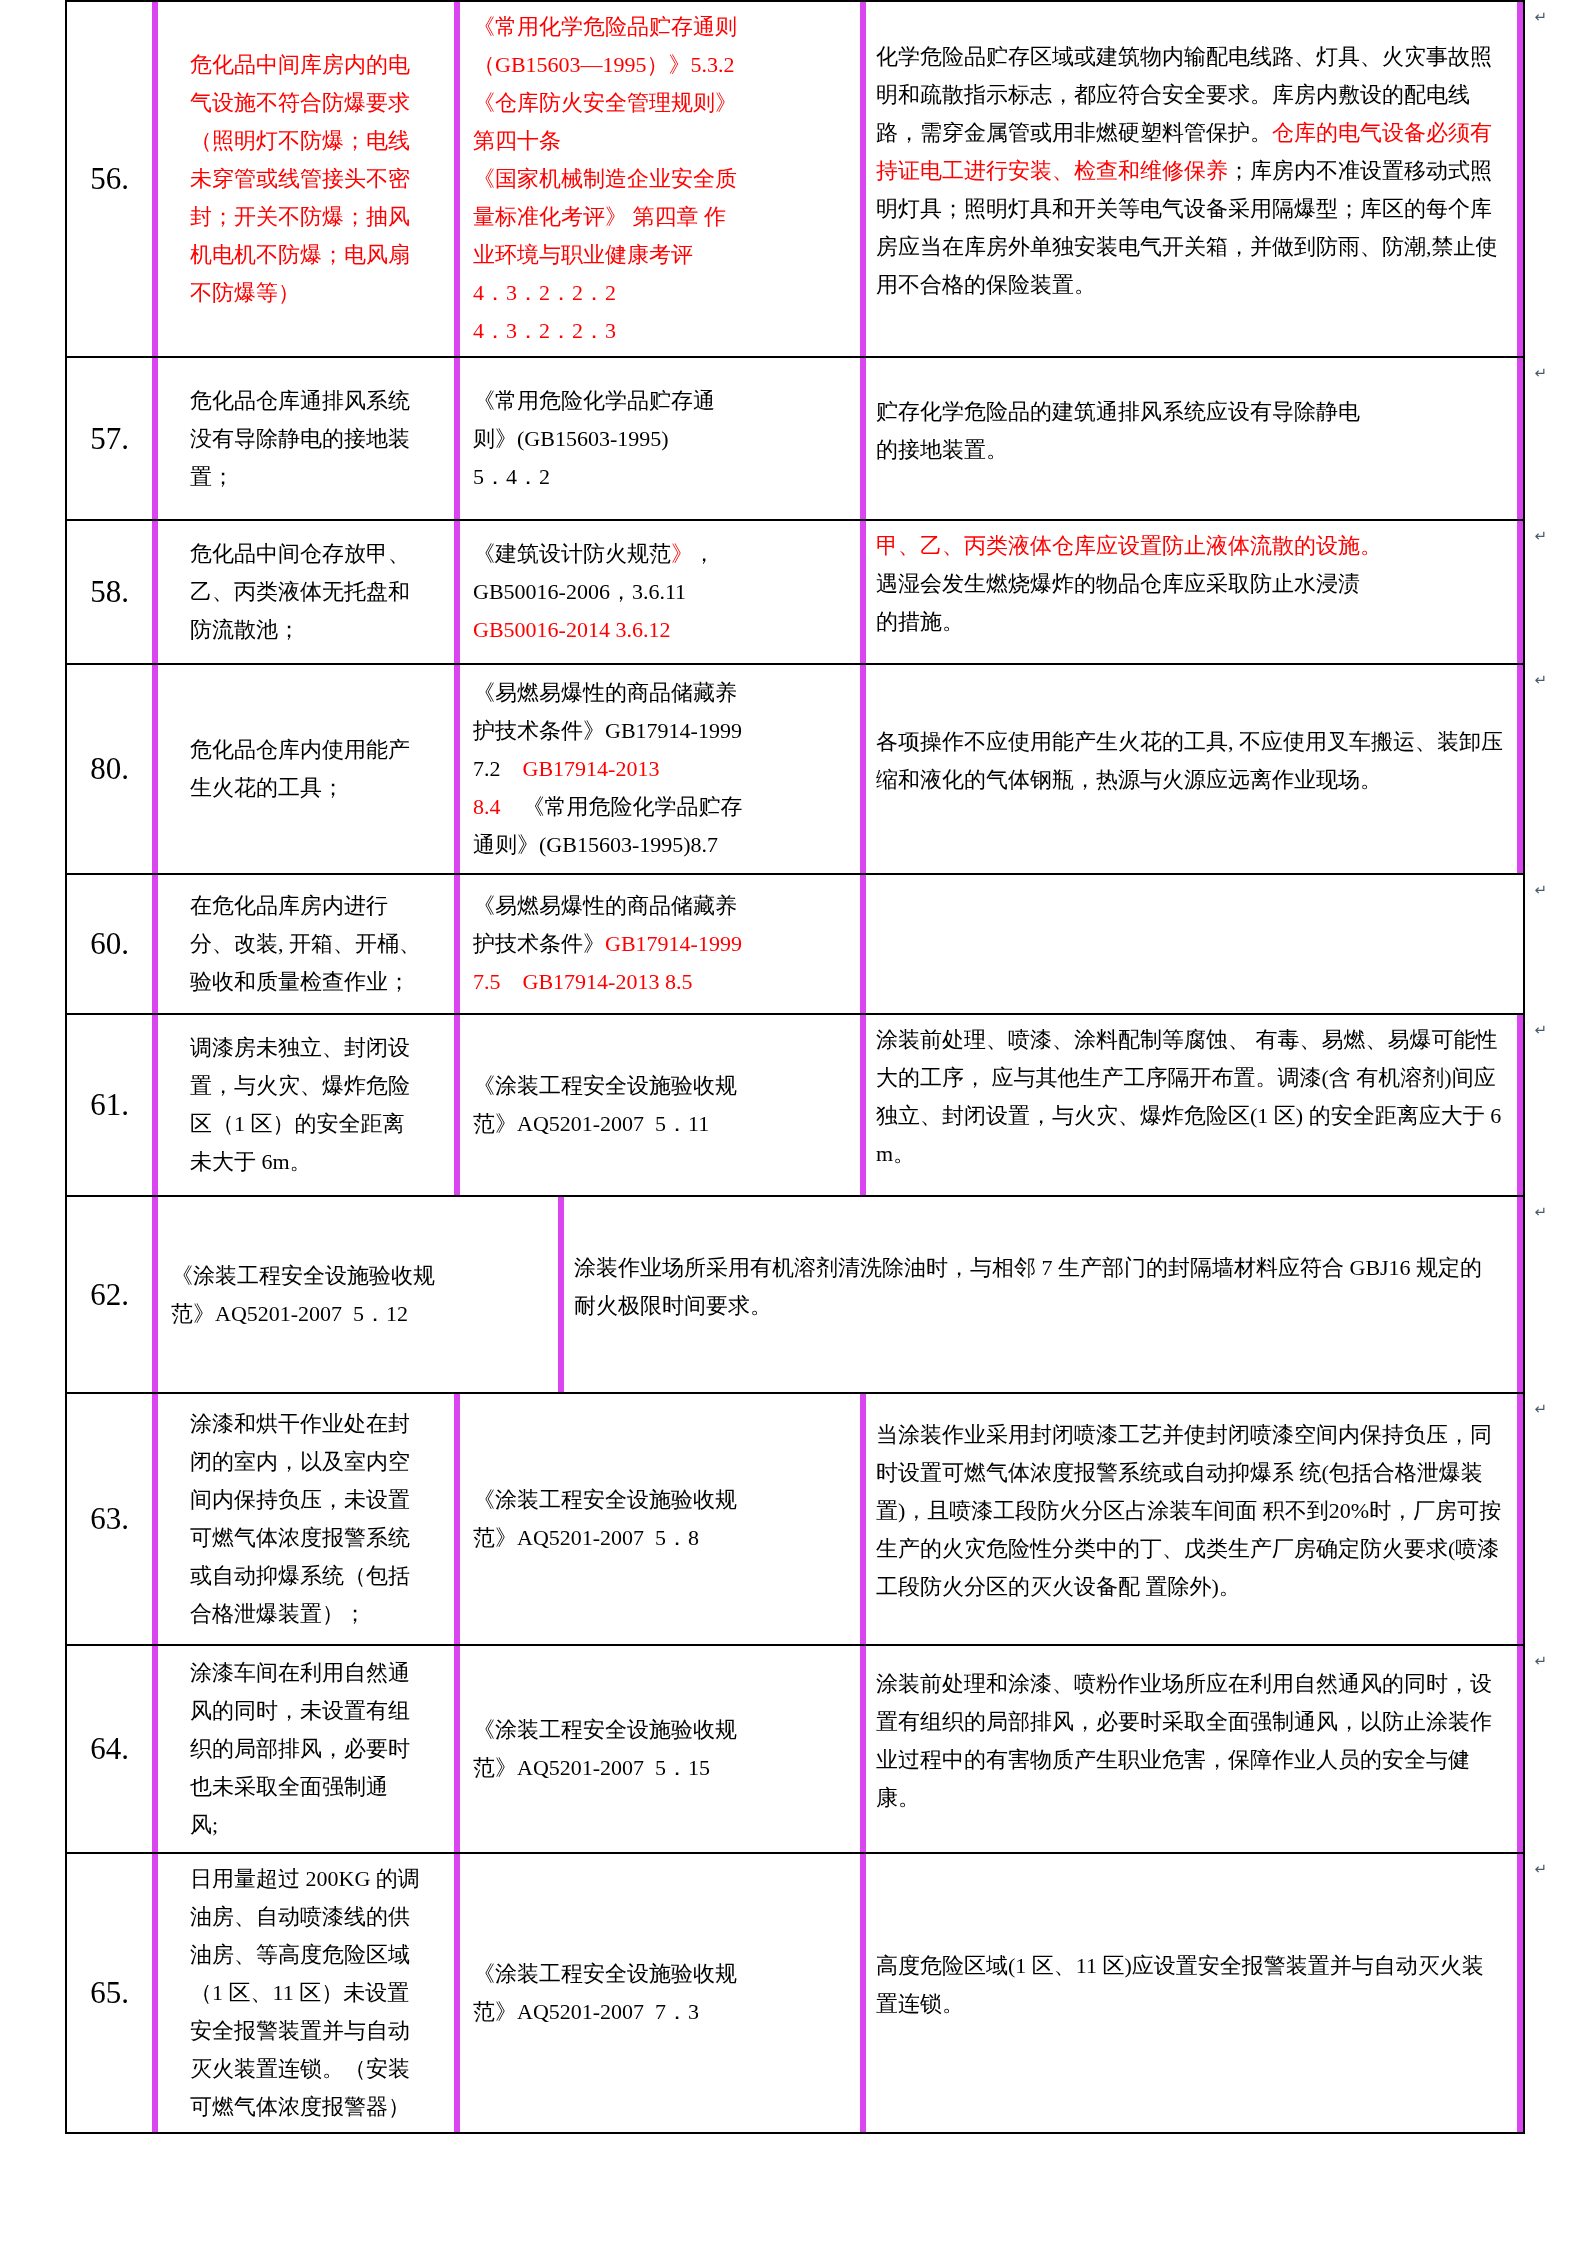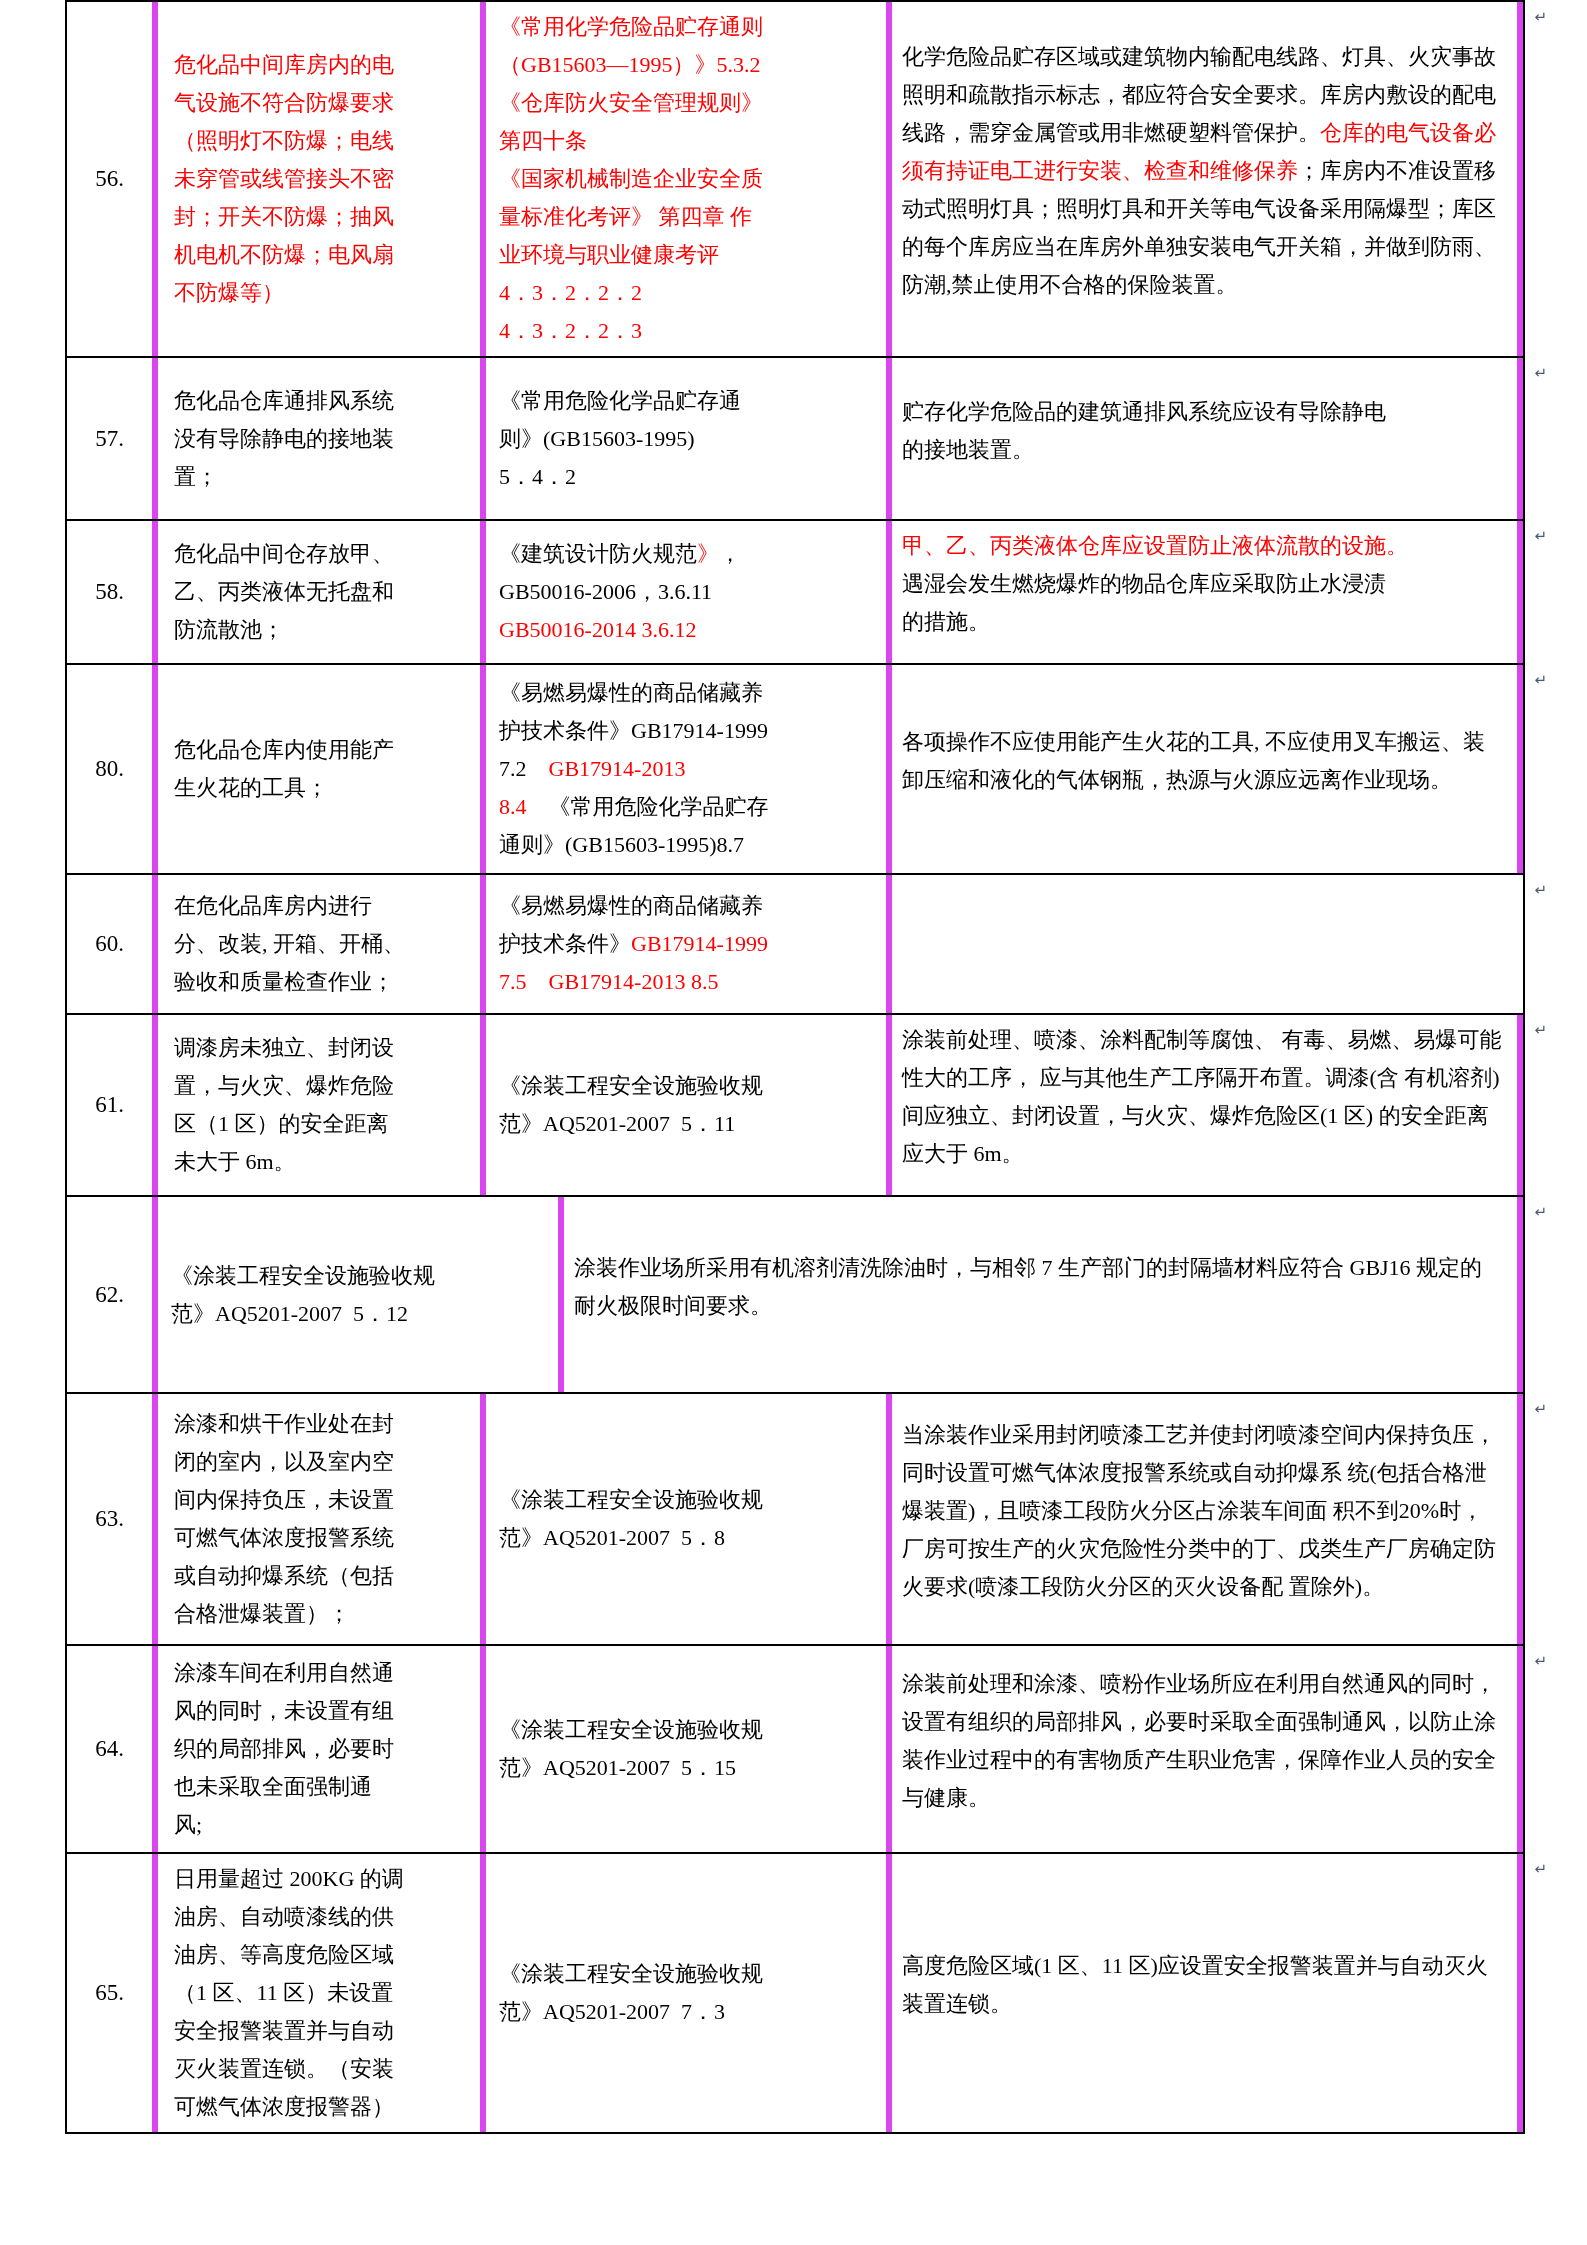"危化品中间库房内的电" .c-problem { padding: 6px 8px 6px 16px -> 6px 8px 6px 32px; width: 328px -> 302px }
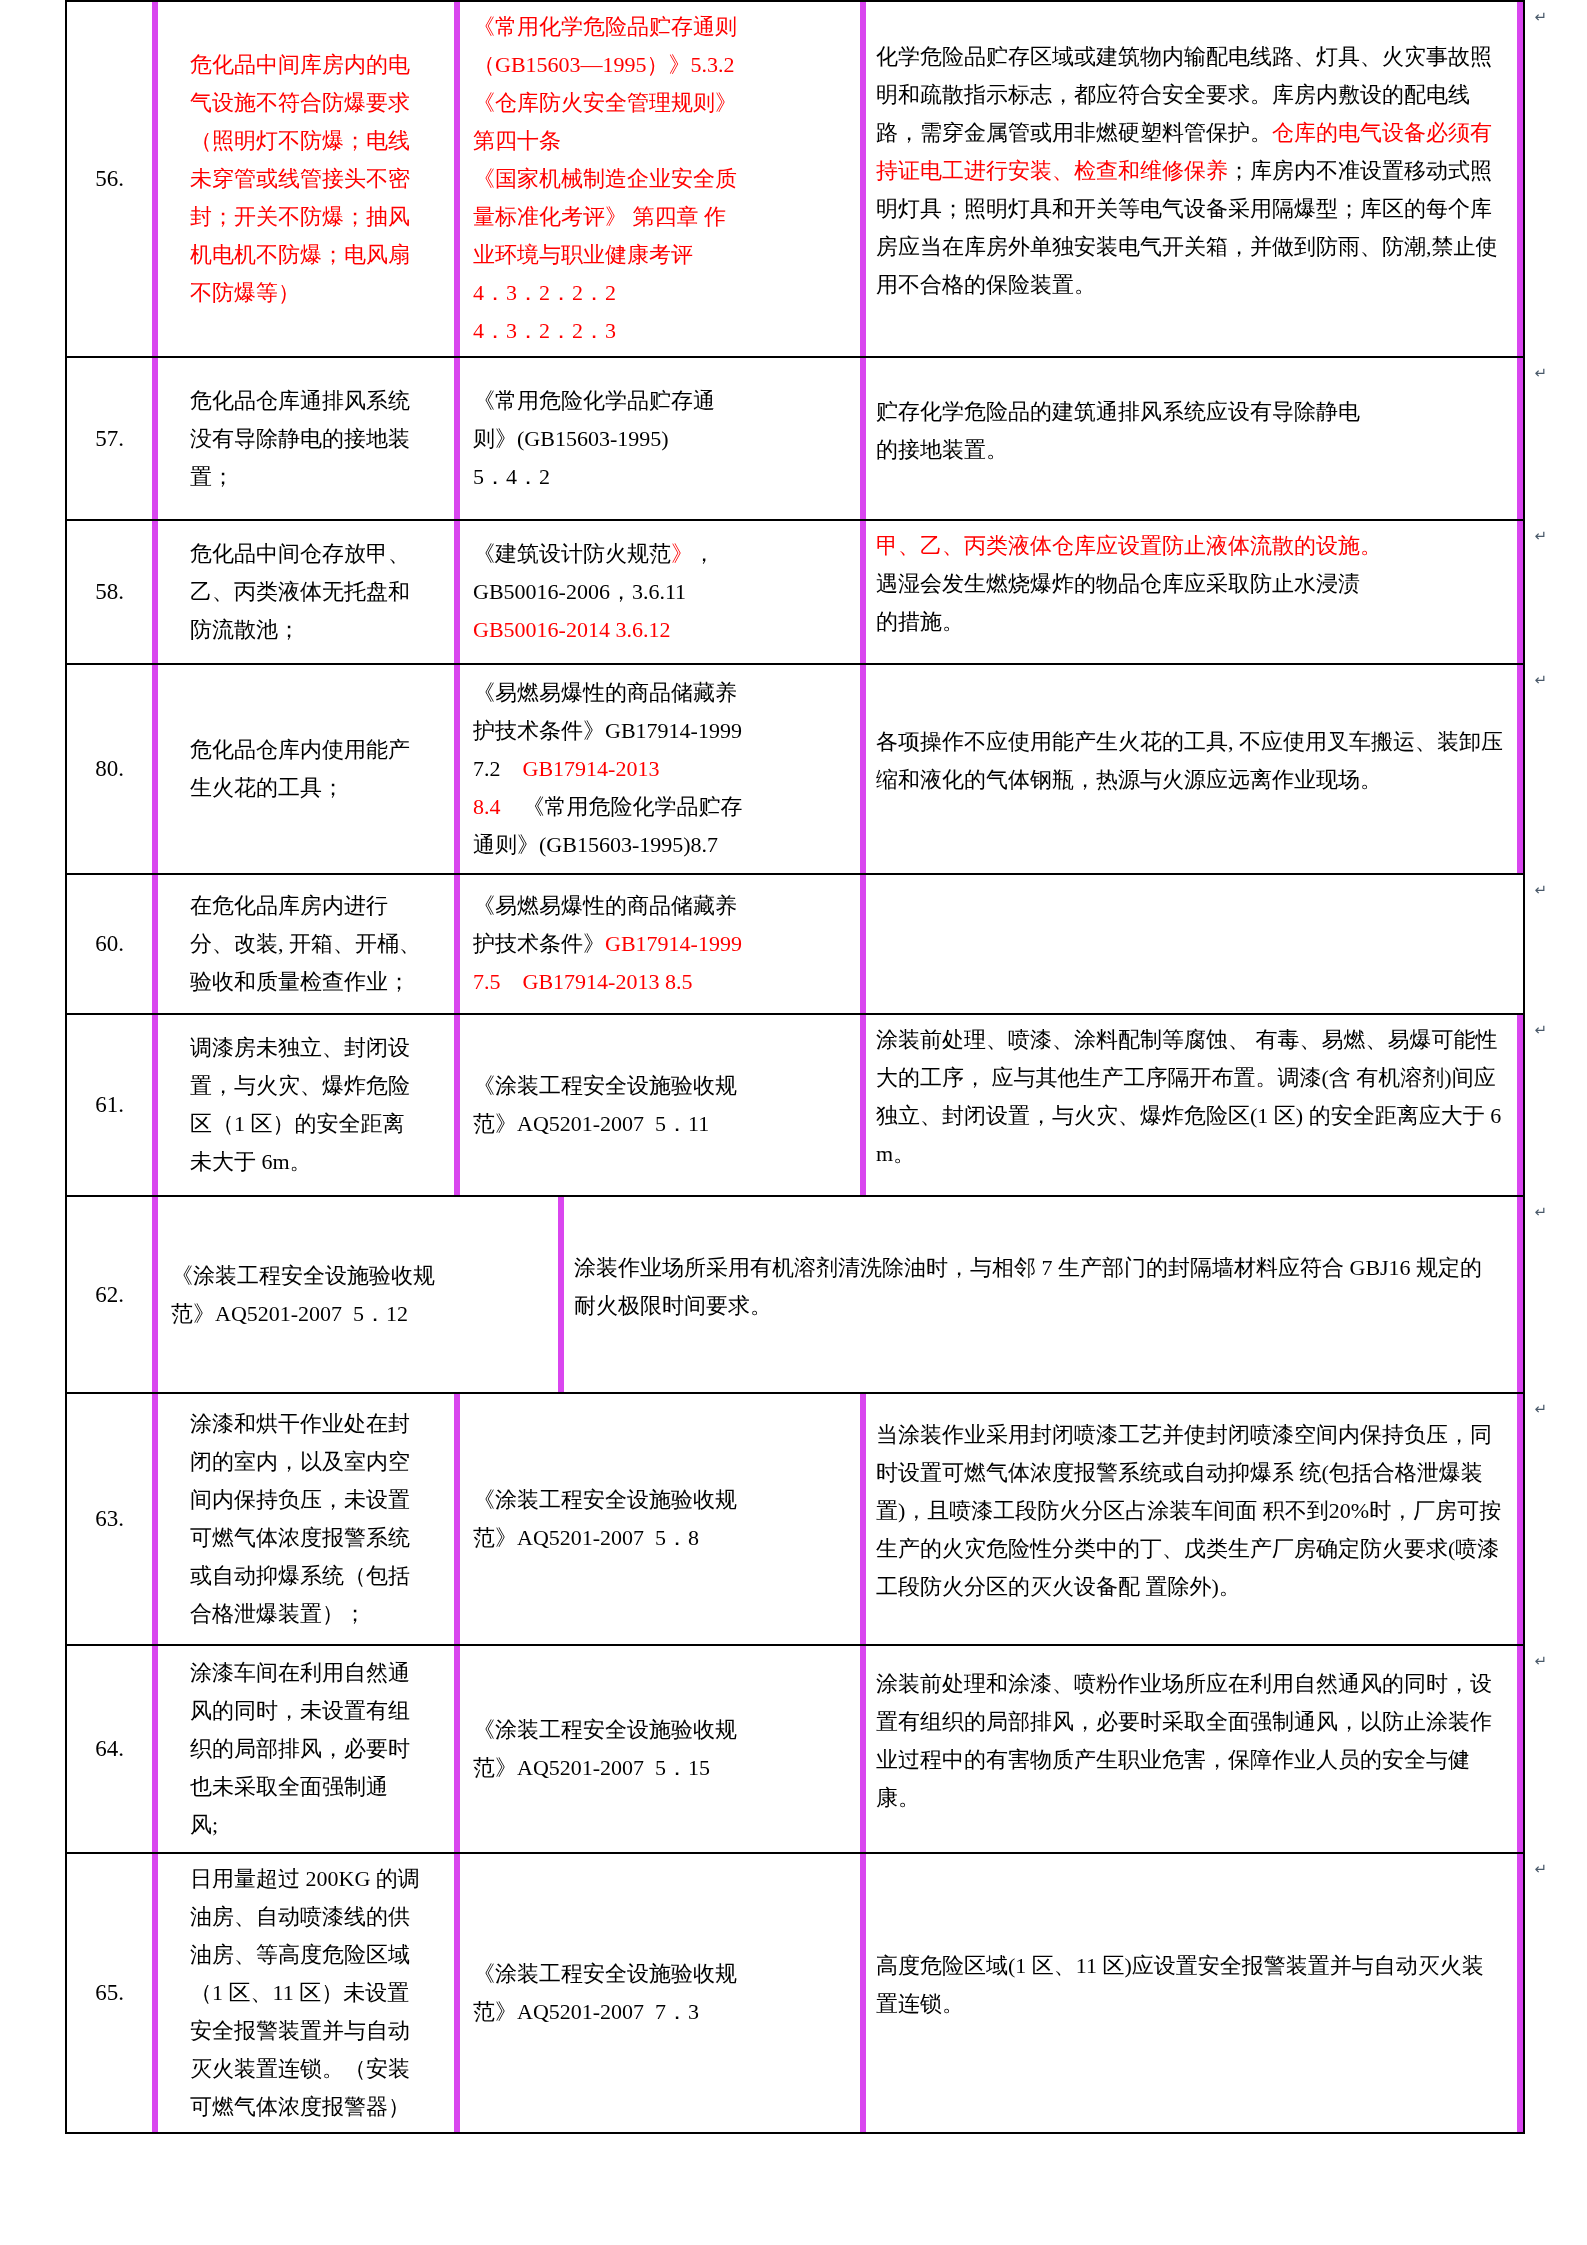"56." .c-num { font-size: 23px -> 31px }
